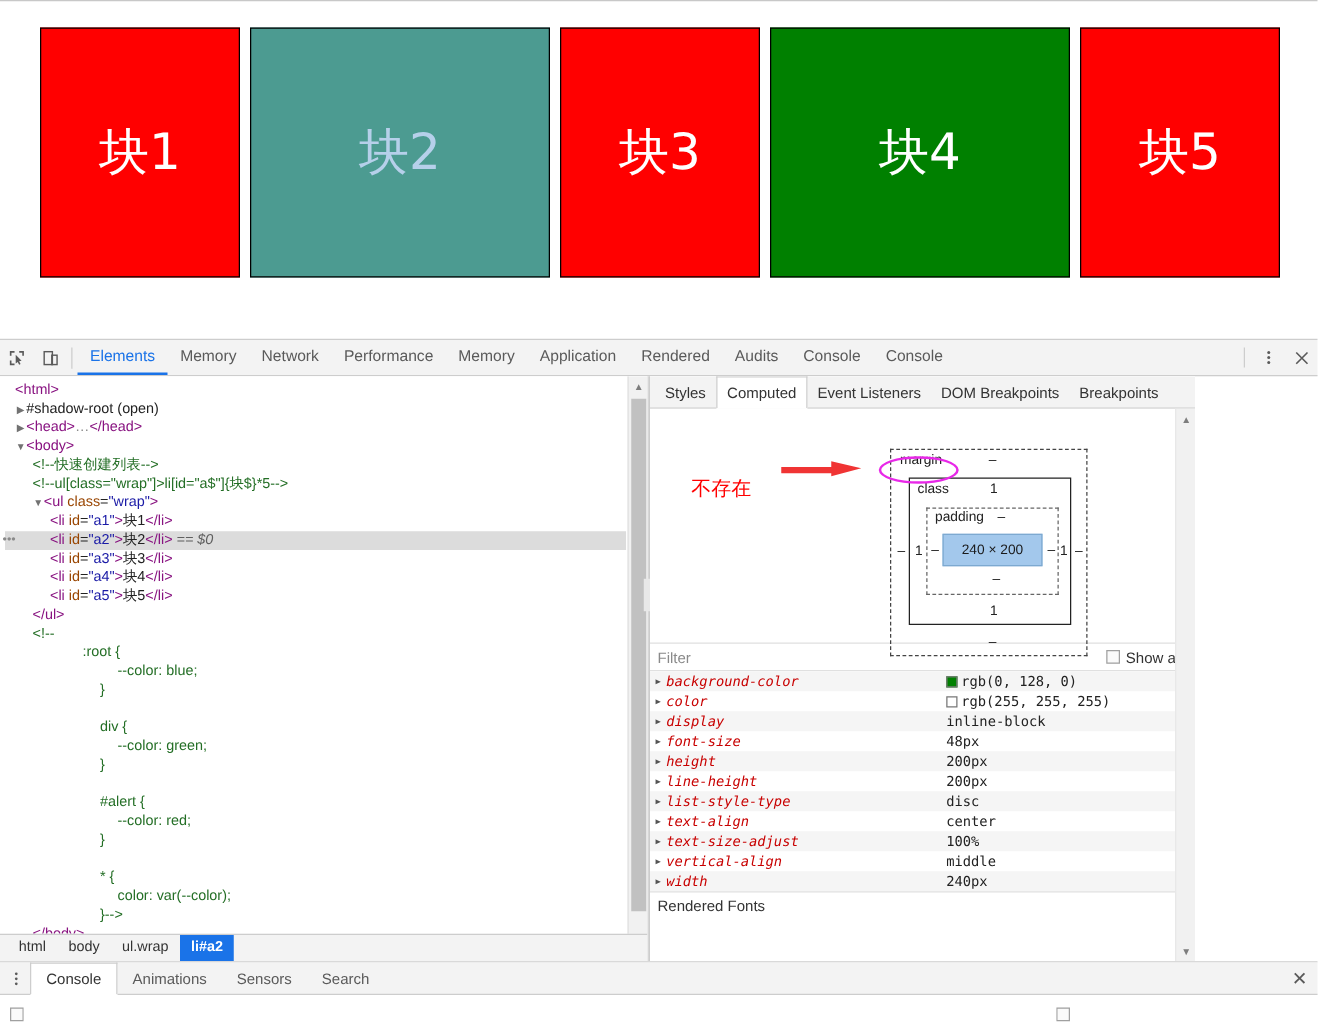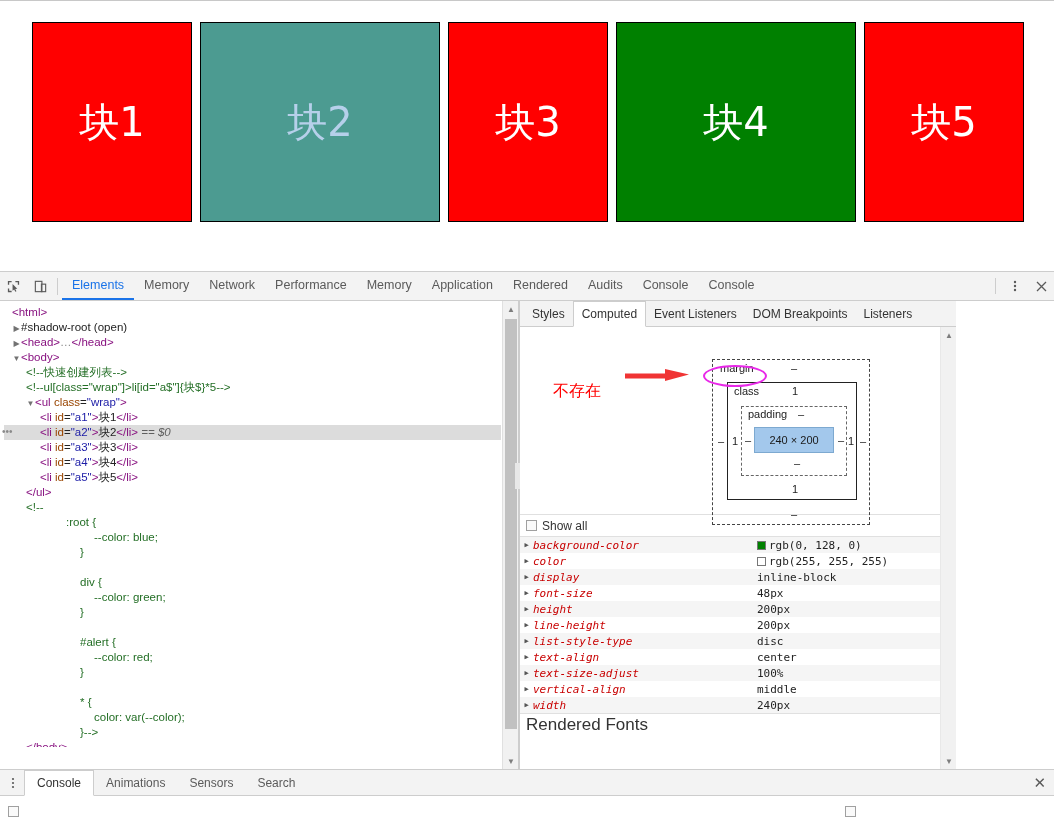"Listeners" div.st-tab { text: Listeners -> Breakpoints }
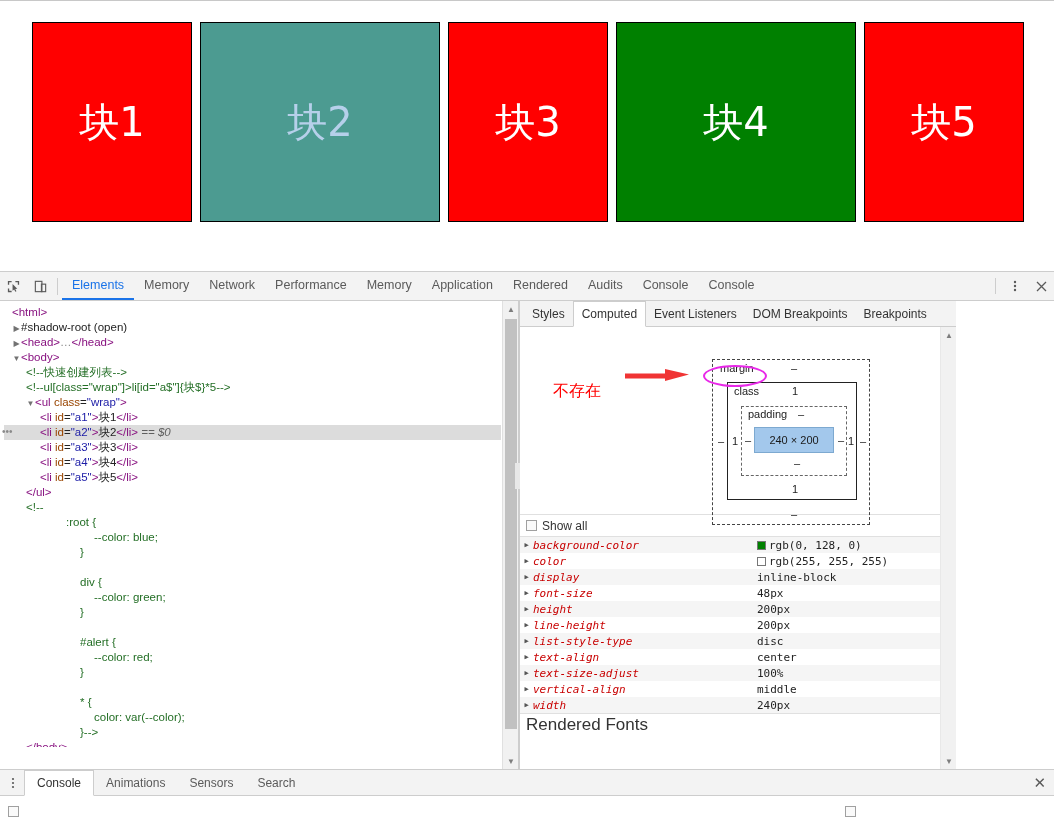"Filter" span.ph { html: none -> <span>Filter</span> }
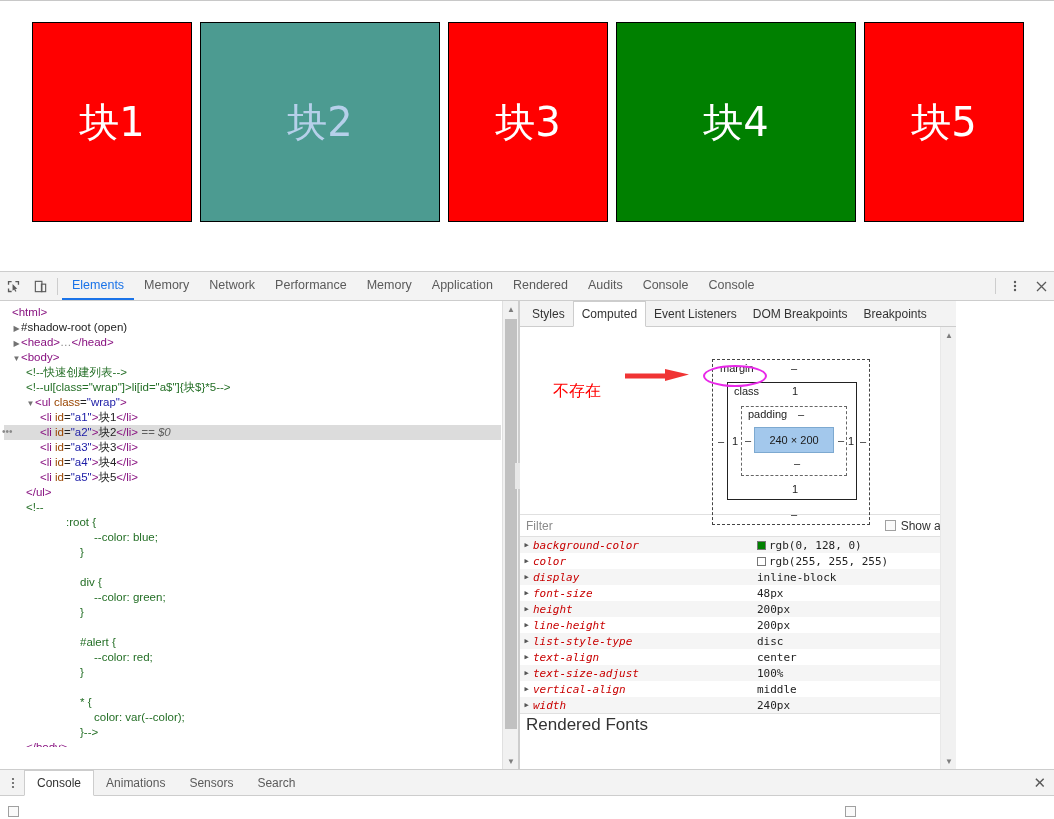"Rendered Fonts" #rendered-fonts-hdr { font-size: 17px -> 12px }
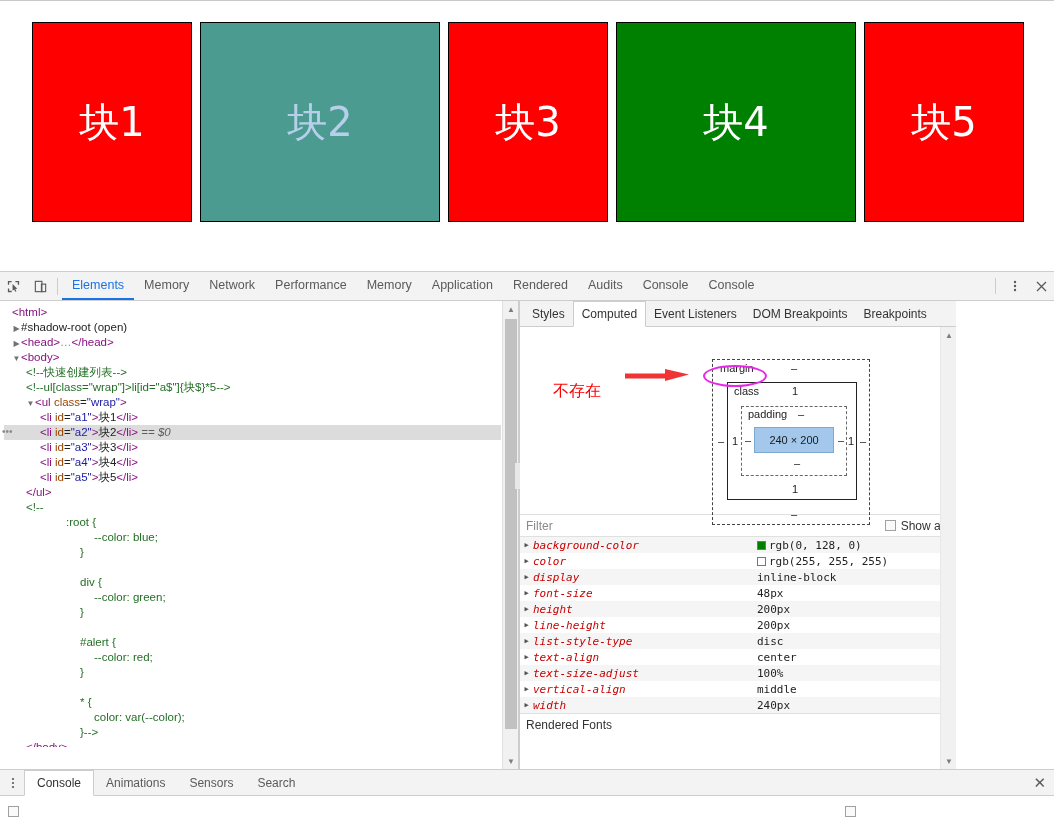"html" div { html: none -> <div> <span>html</span> <span>body</span> <span>ul.wrap</span> <span>li#a2</span> </div> }
